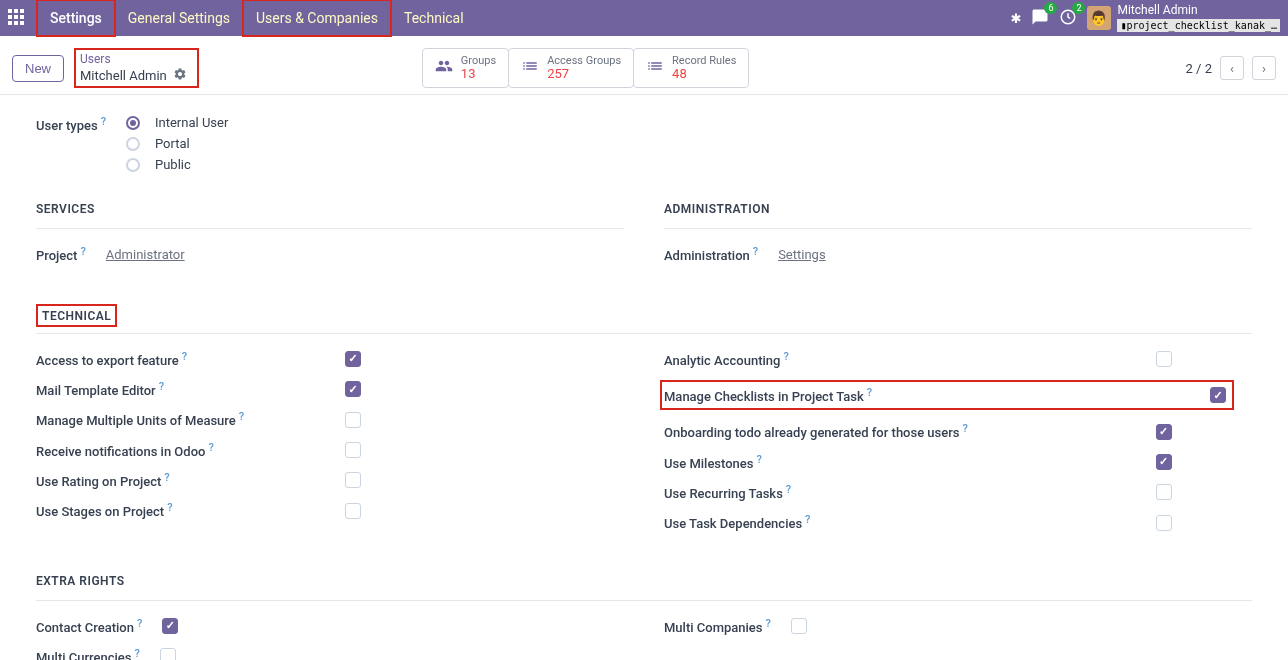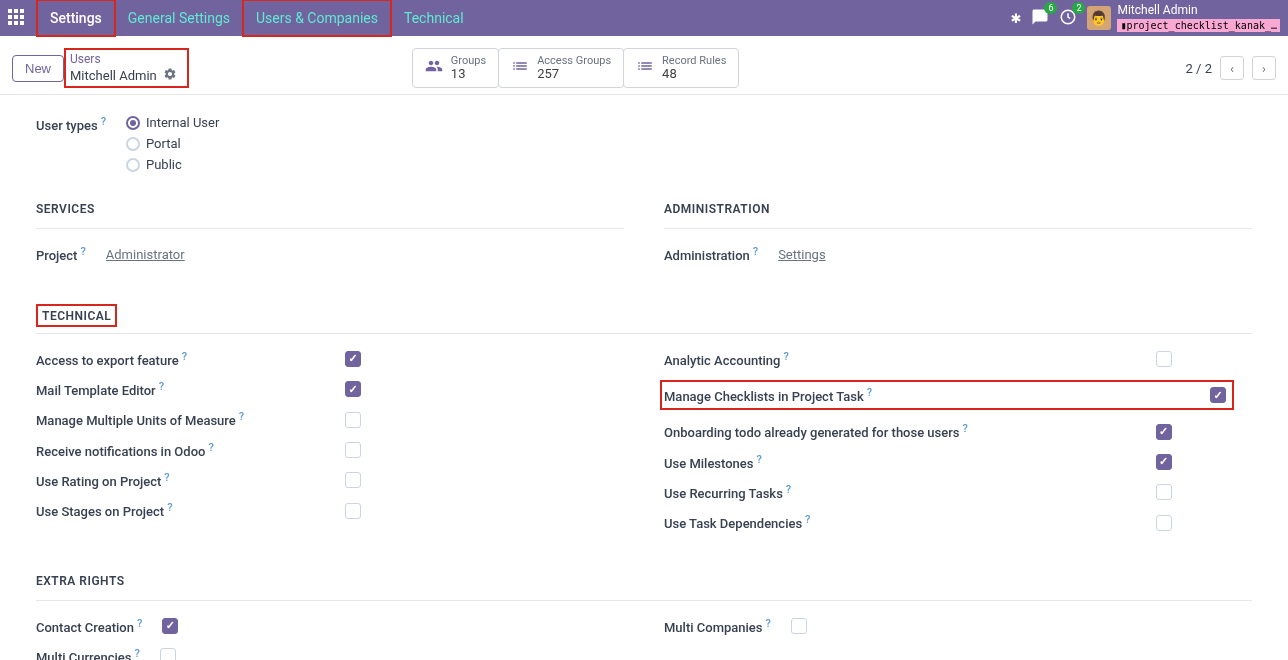"General Settings" .topbar .menu-item { color: #5eead4 -> #fef9c3 }
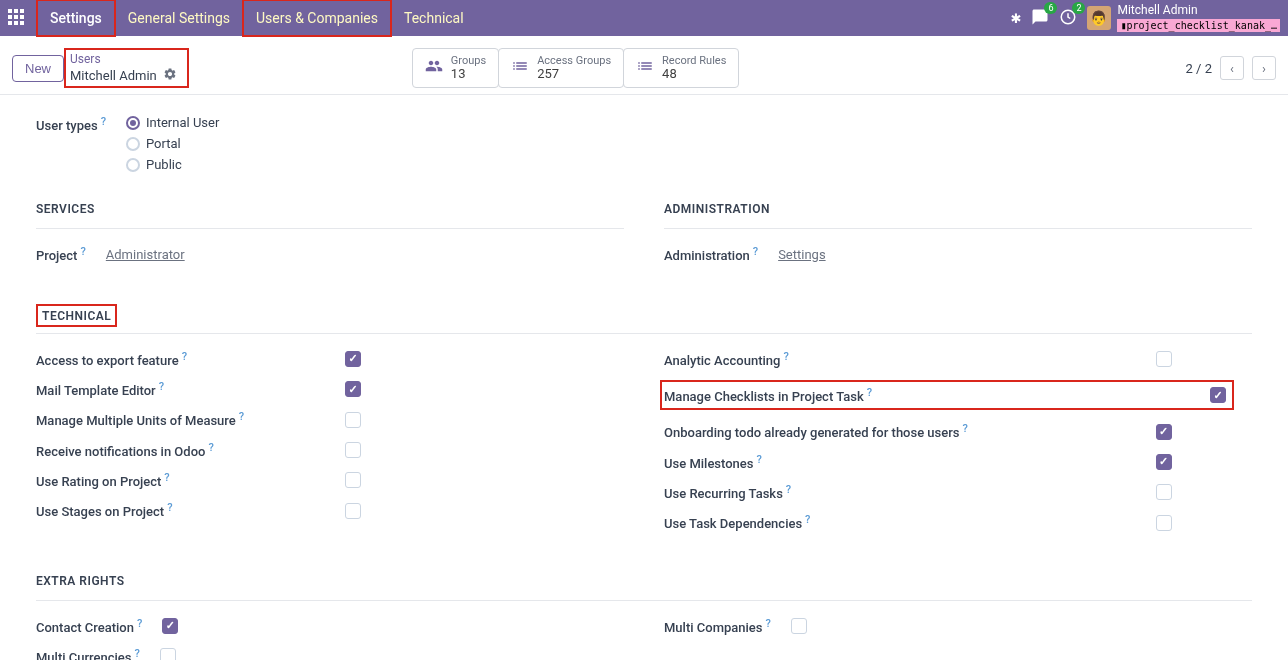"▮project_checklist_kanak_…" .user-db { background: #f9a8d4 -> #e5e5e5 }
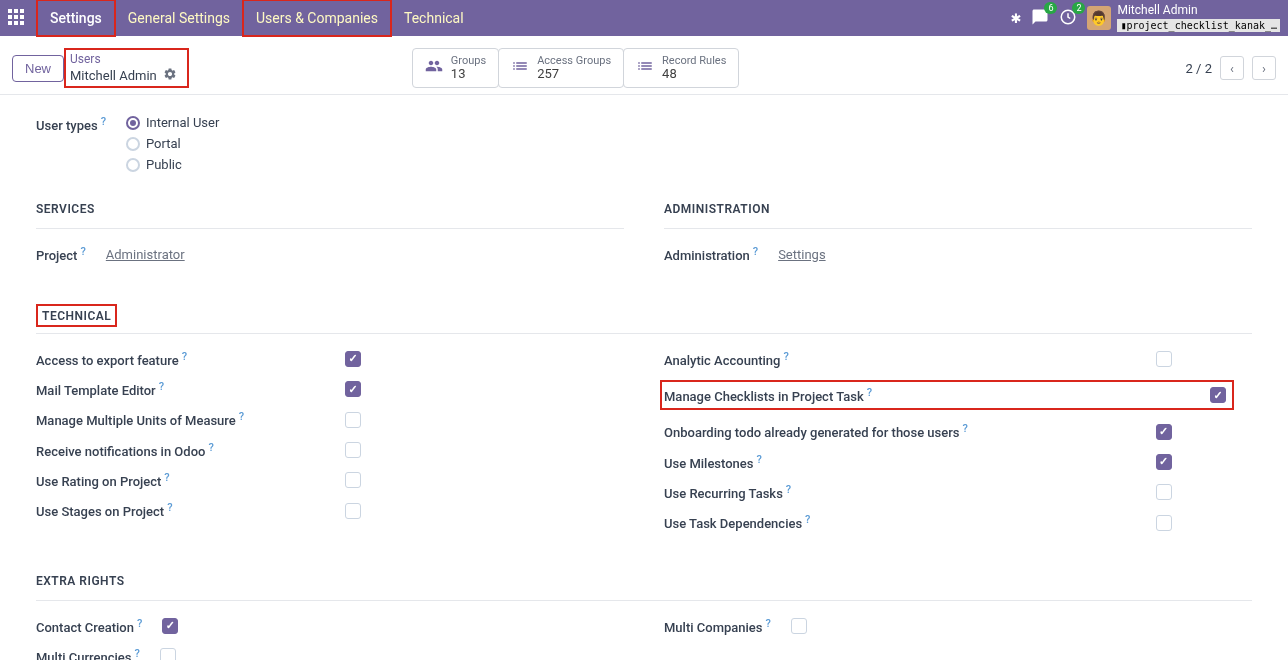"New" .subbar { gap: none -> 10px }
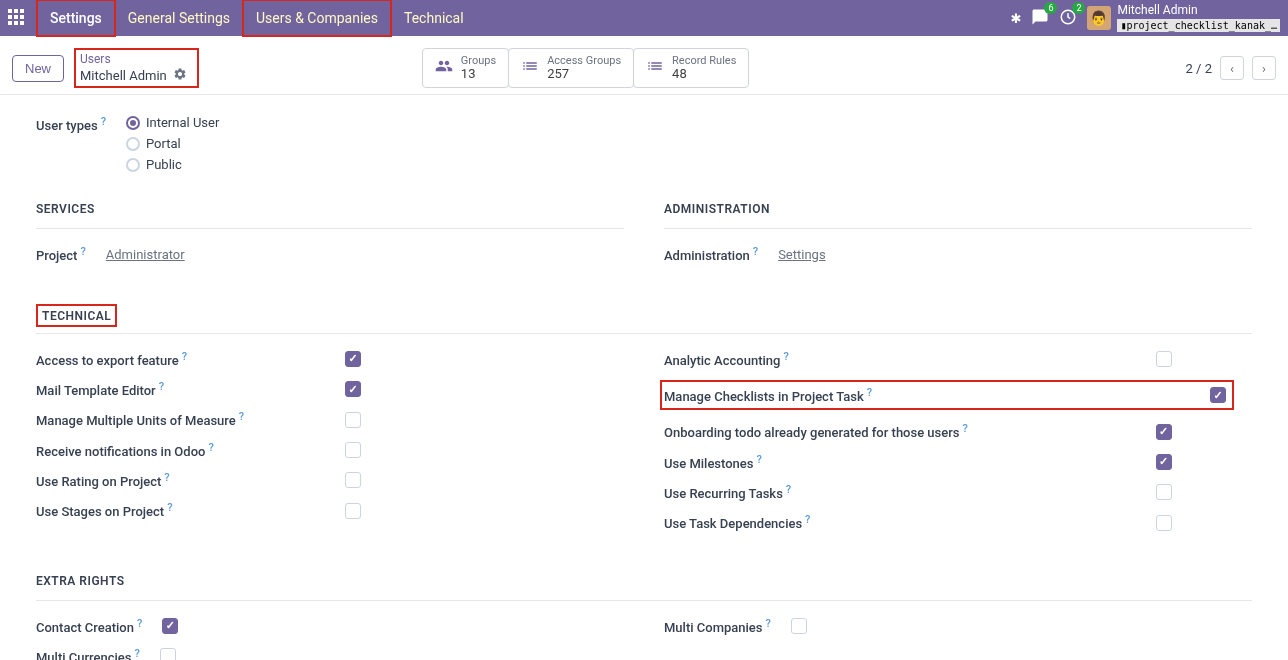"13" .statbox .num { color: #404040 -> #ef4444 }
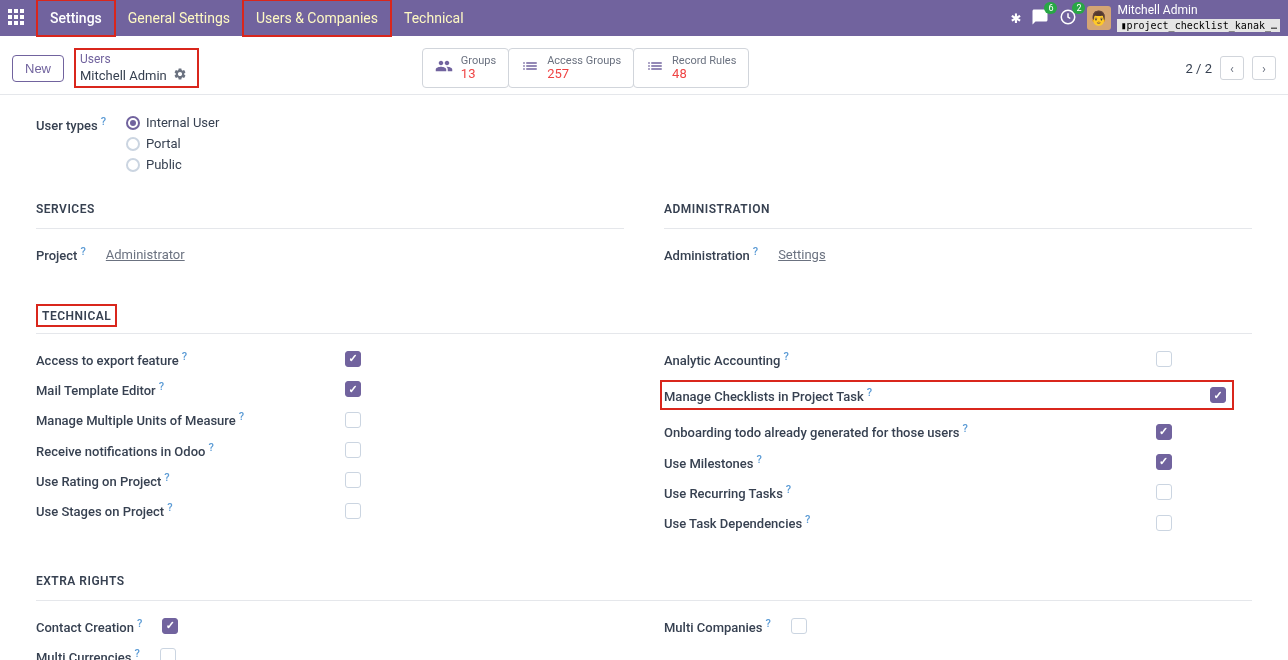"Internal User" .radio-opt { gap: 6px -> 15px }
